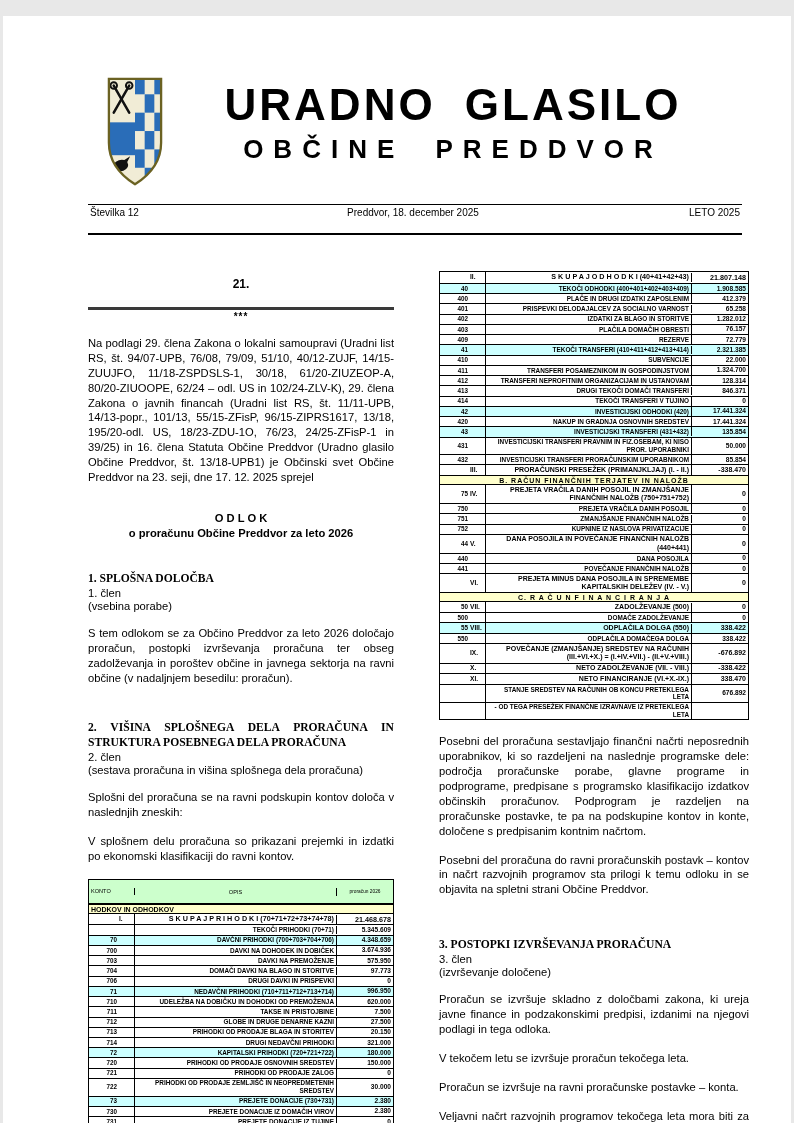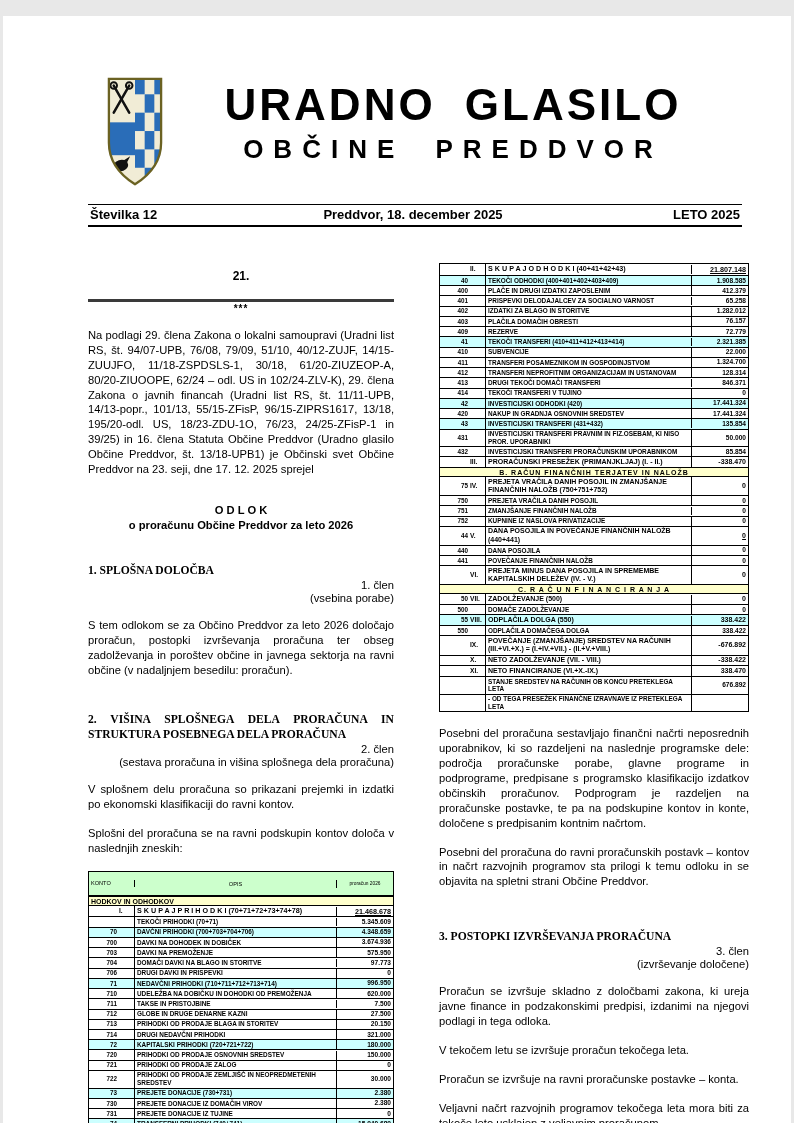"Številka 12" .infobar { font-size: 13px -> 10px; font-weight: bold -> none; padding: 2px 2px 3px 2px -> 2px 2px 15px 2px }
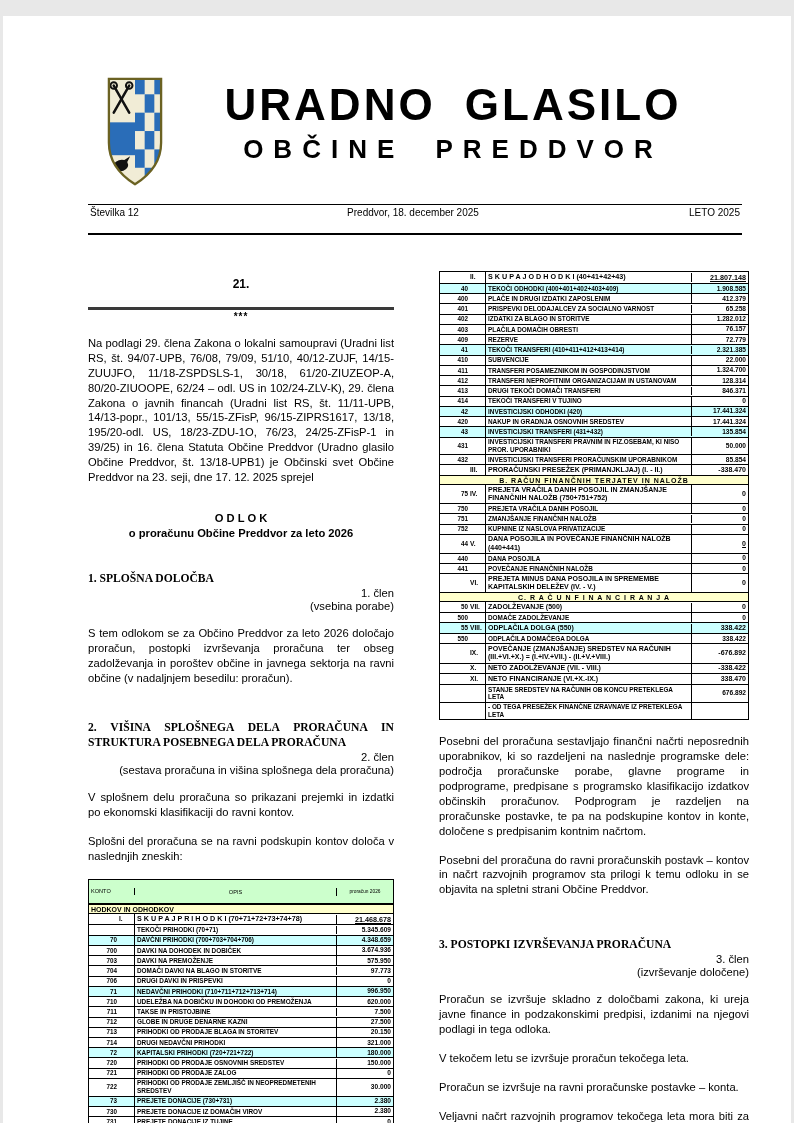"S K U P A" .cell-l { text-align: none -> right }
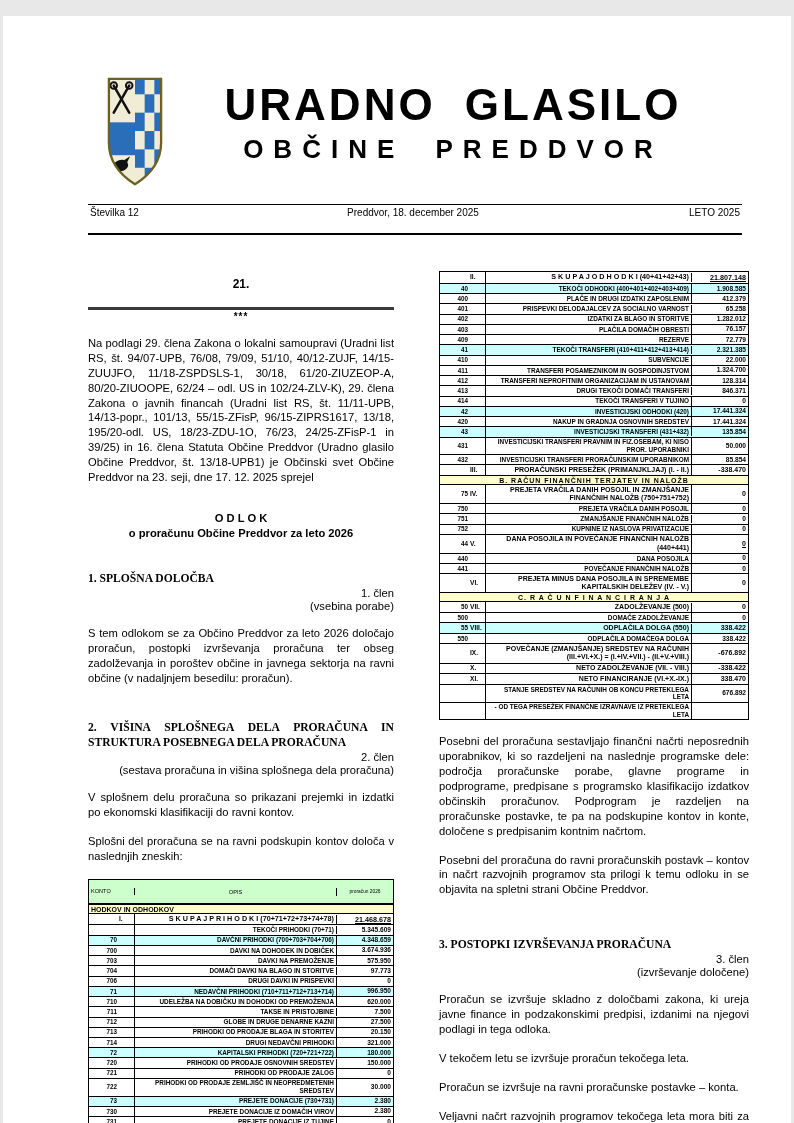"21.807.148" .trow.big .cell-v { text-decoration: underline -> none }
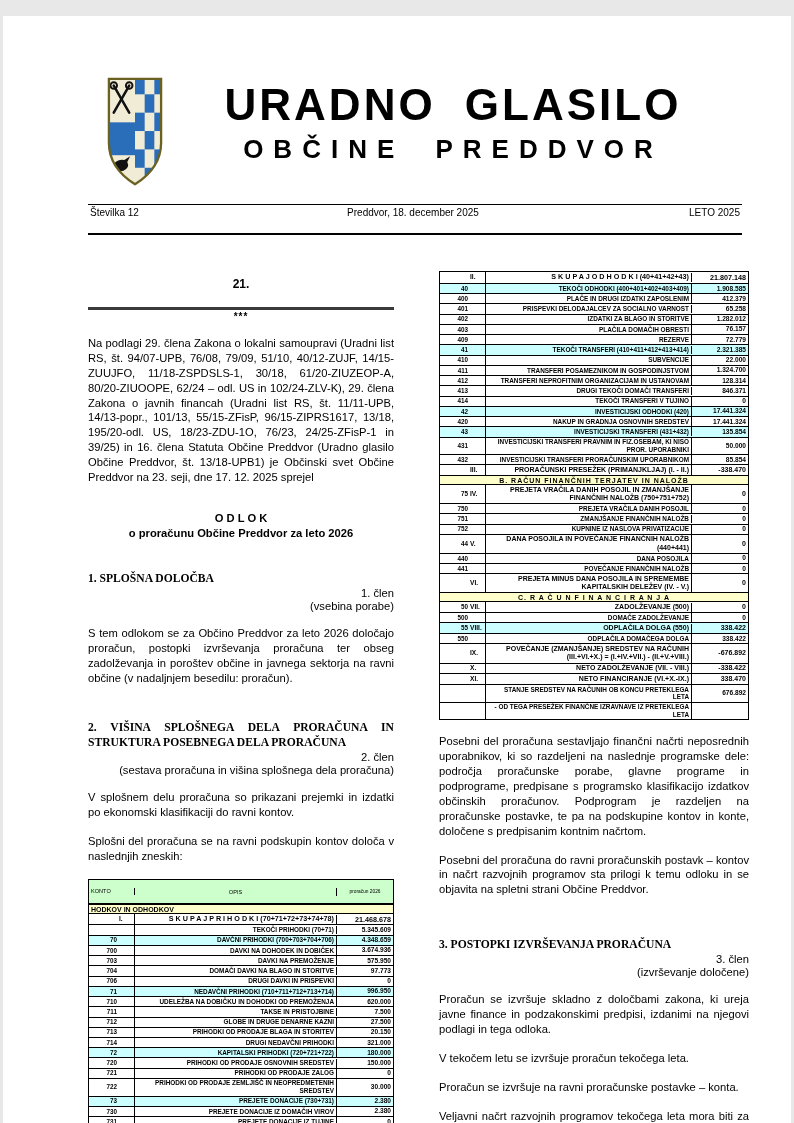"1. člen" .clen { text-align: right -> left }
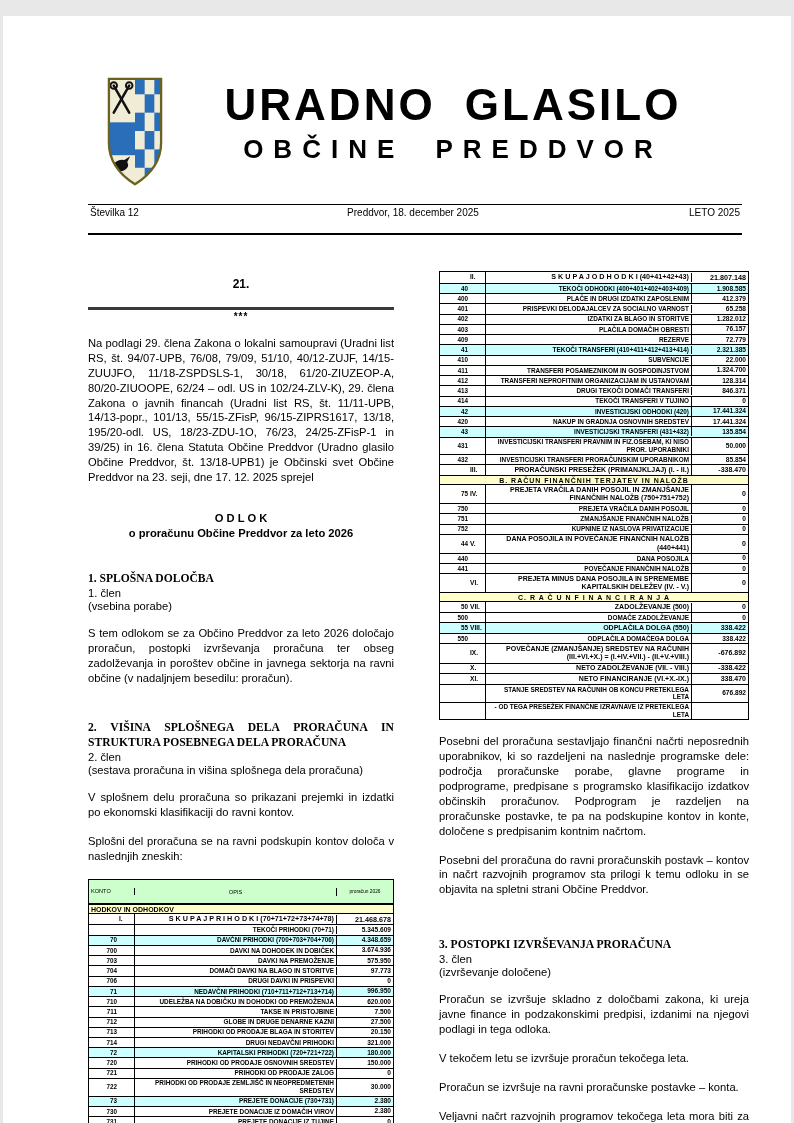"V splošnem delu proračuna so" p.body { order: before "Splošni del proračuna se na" -> after "Splošni del proračuna se na" }
